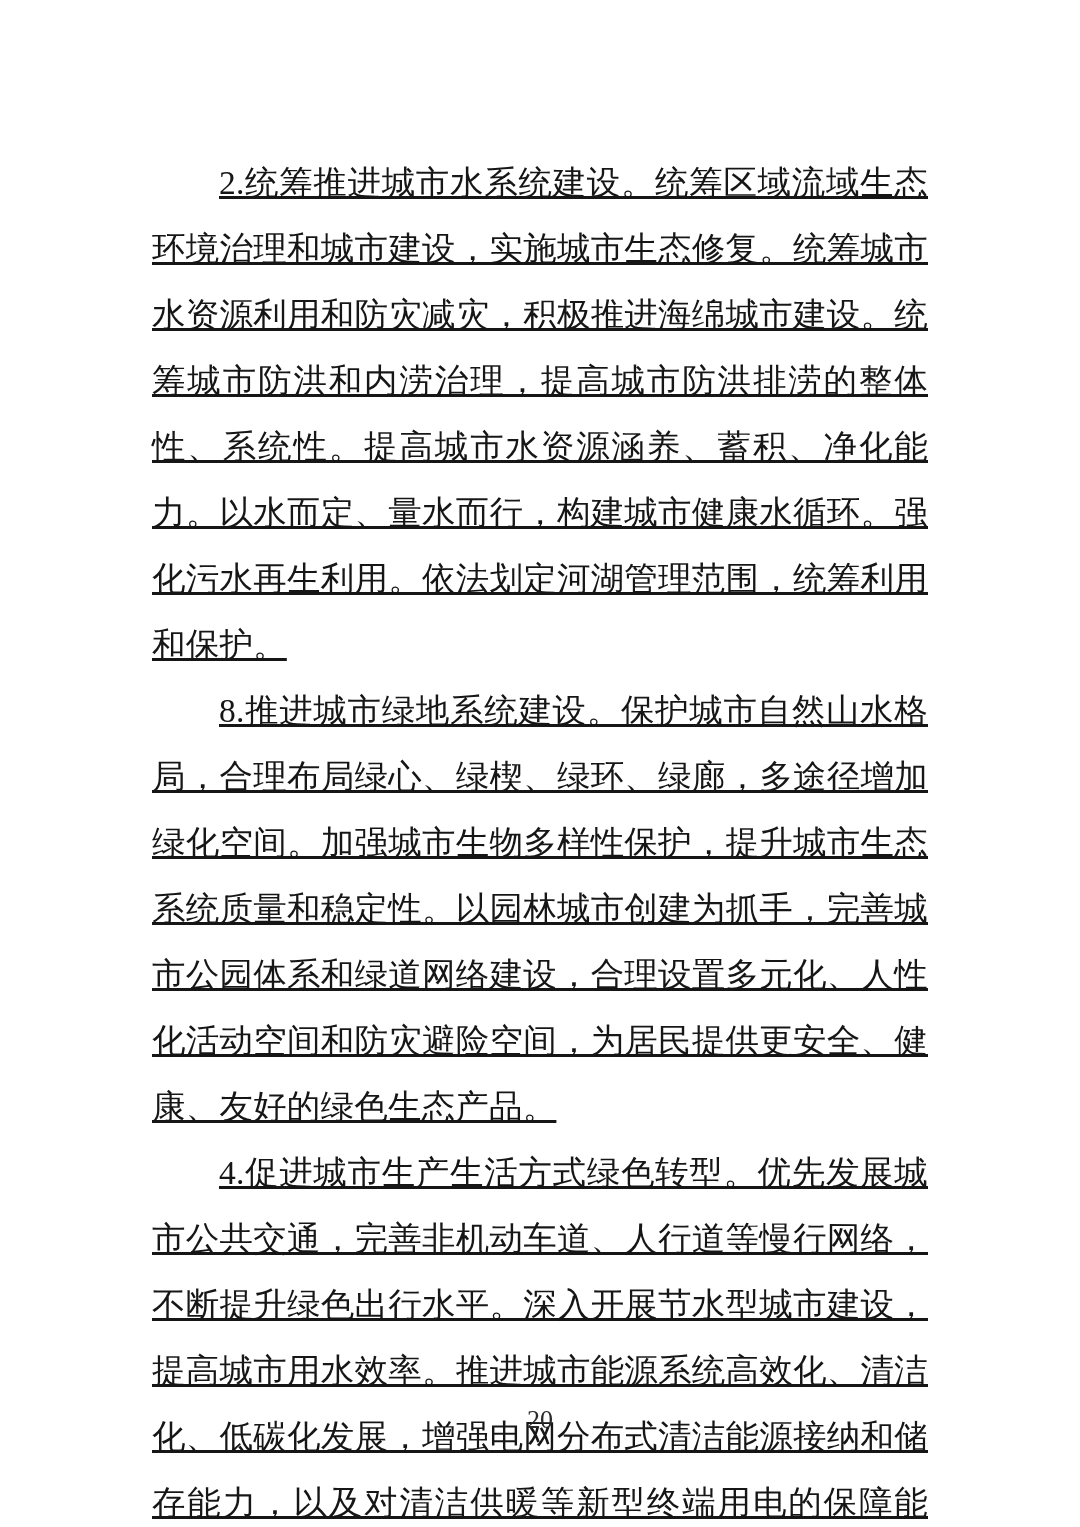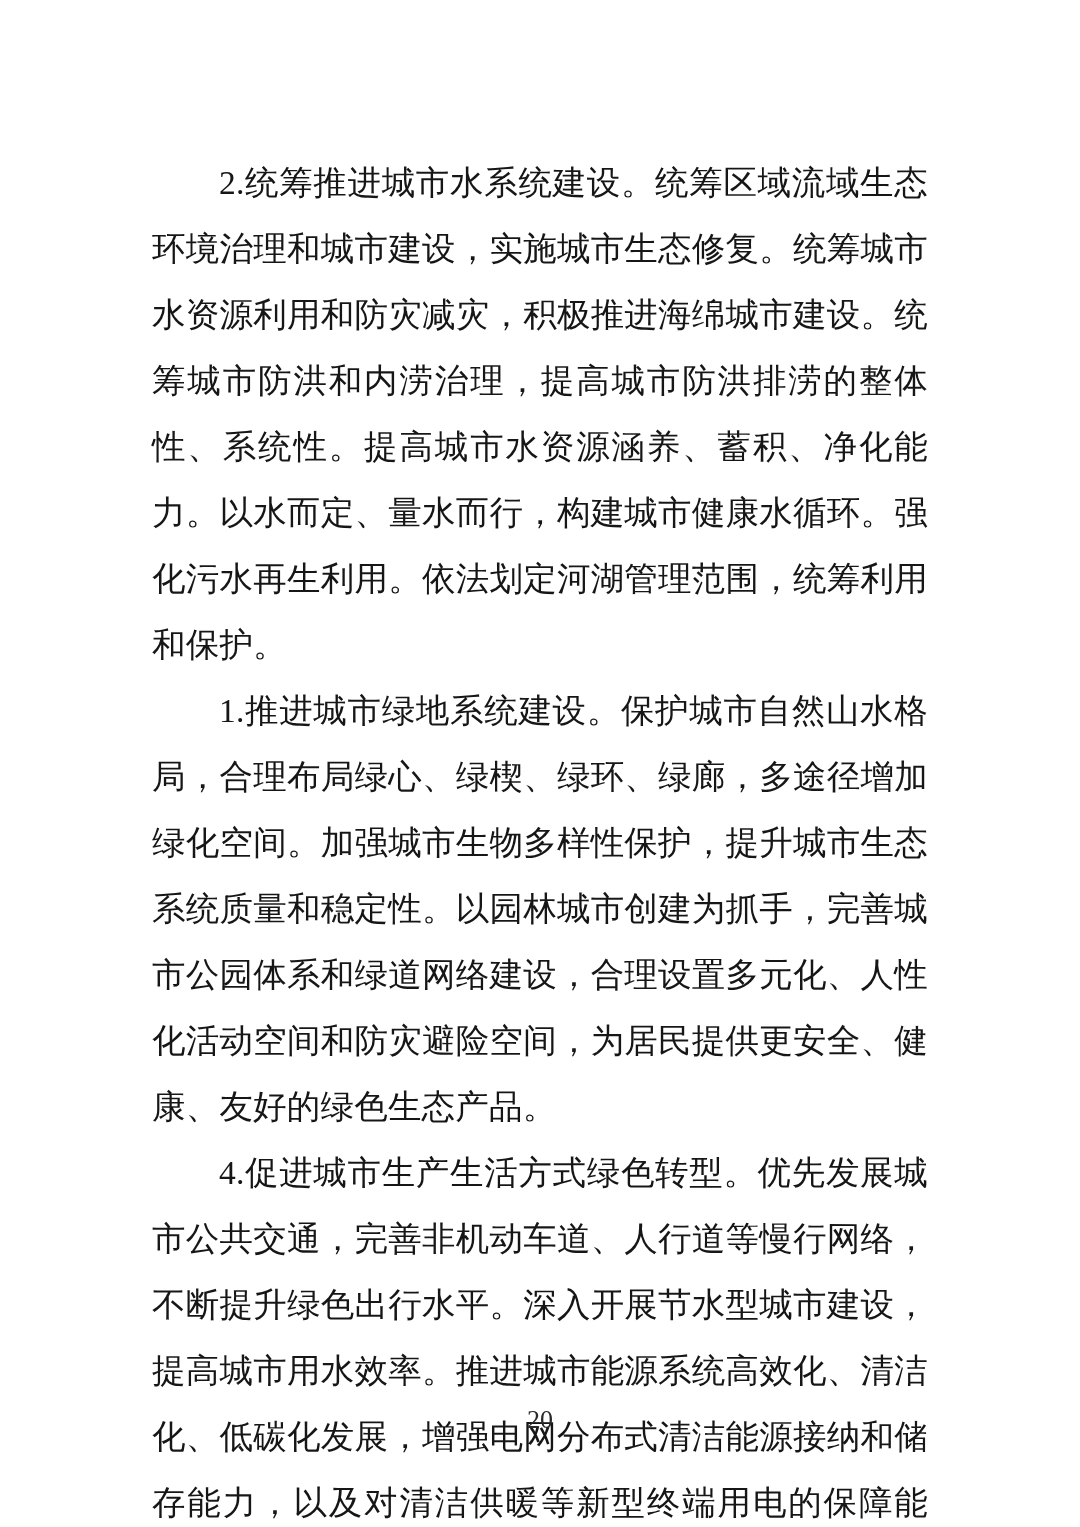"2.统筹推进城市水系统建设。统筹区域流域生态环境治理和城市建设，实施城市生态修复" .page { text-decoration: none -> underline }
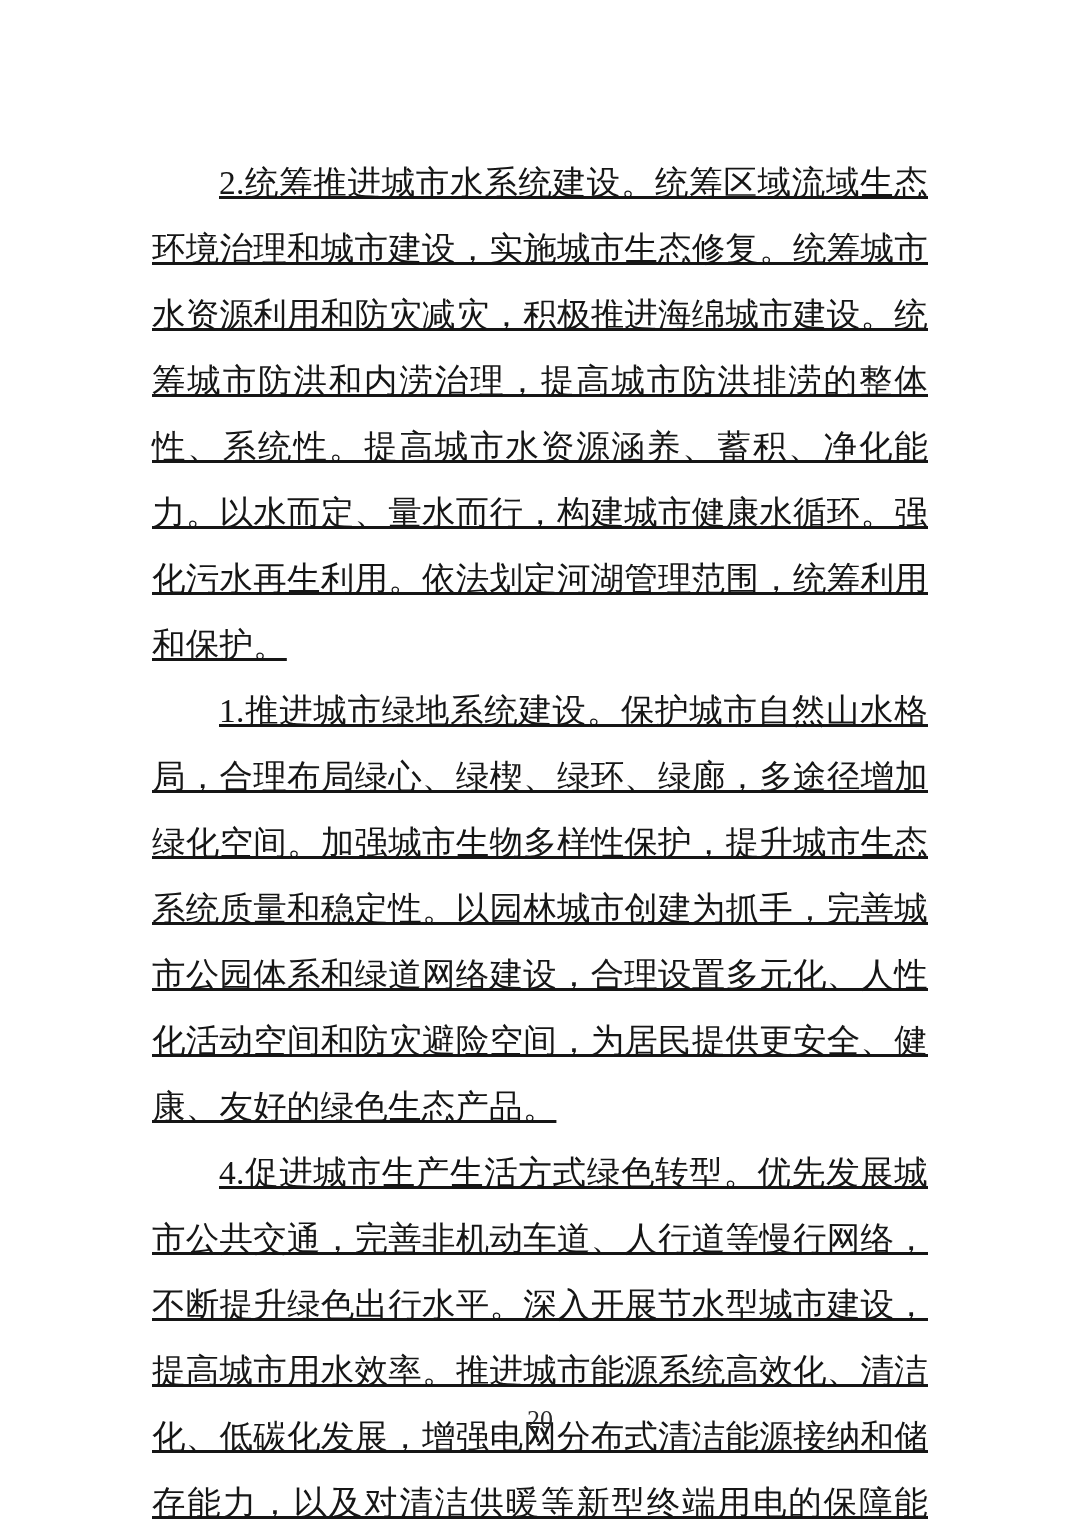"1.推进城市绿地系统建设。保护城市自然山水格局，合理布局绿心、绿楔、绿环、绿廊，" p.para { text: 1 -> 8 }
